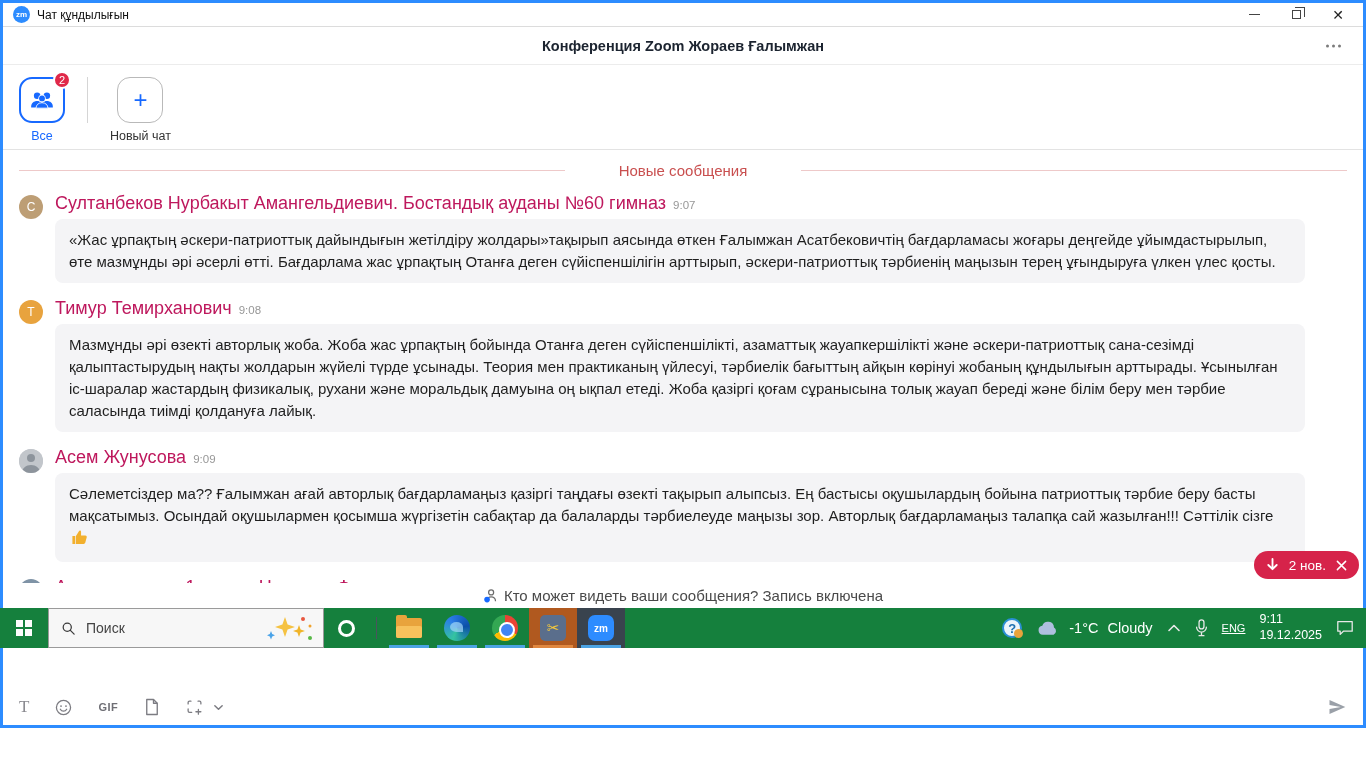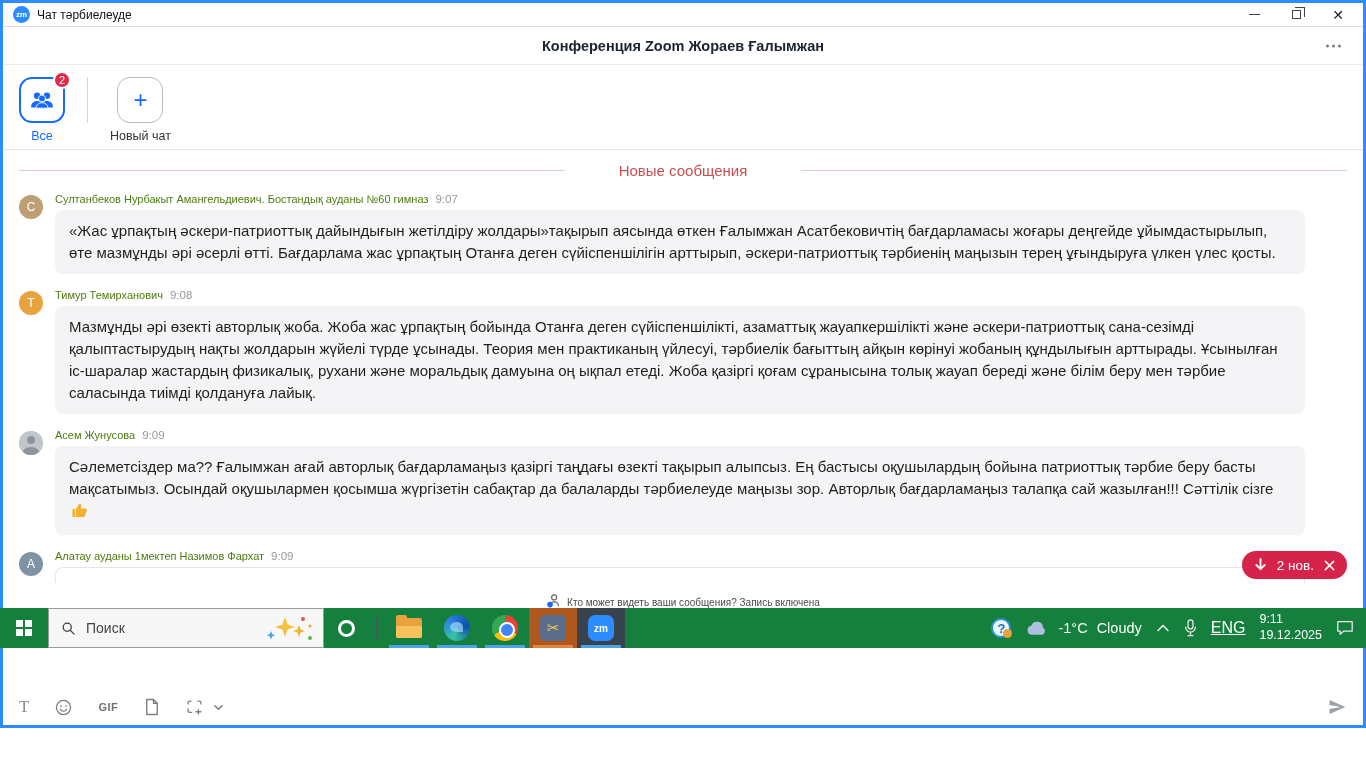"Чат тәрбиелеуде" span.tb-title { text: тәрбиелеуде -> құндылығын }
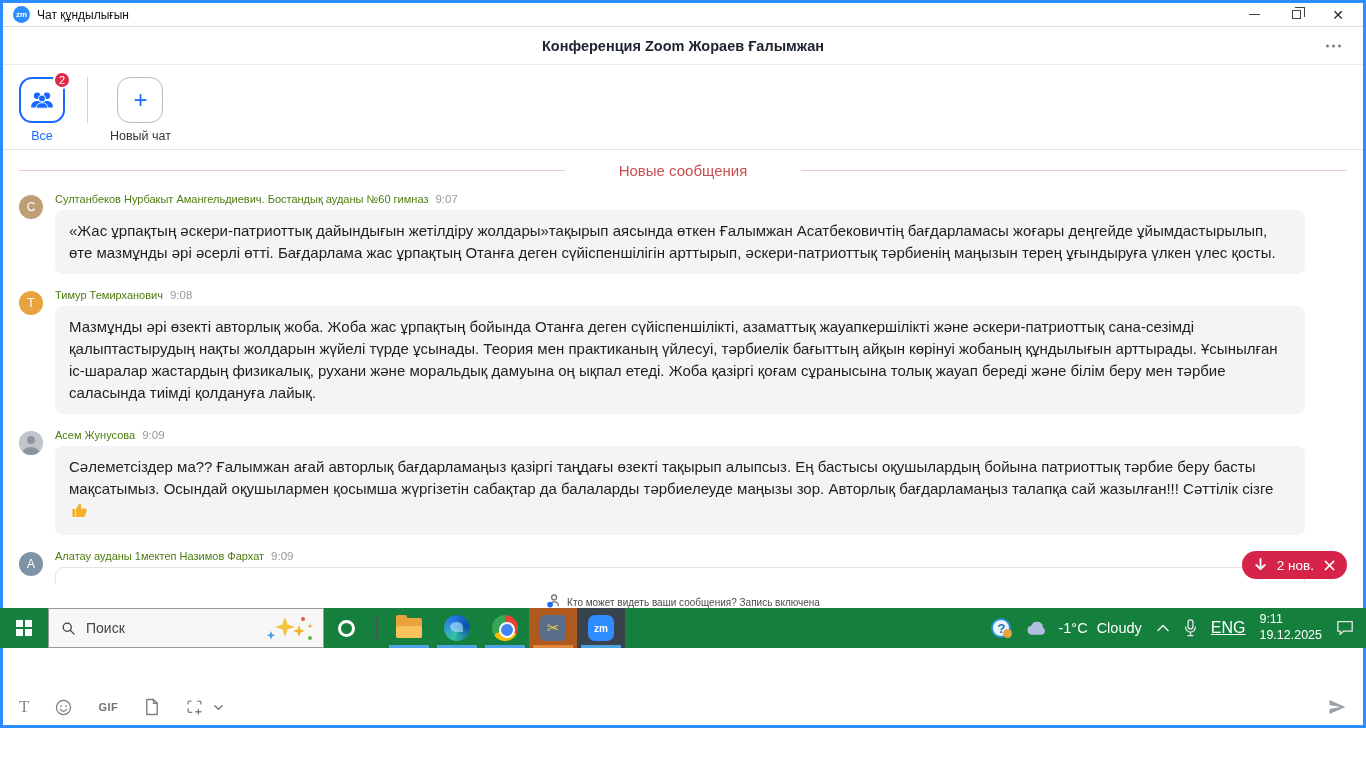"Султанбеков Нурбакыт Амангельдиевич." .sender { color: #4d7c0f -> #be185d; font-size: 11px -> 18px }
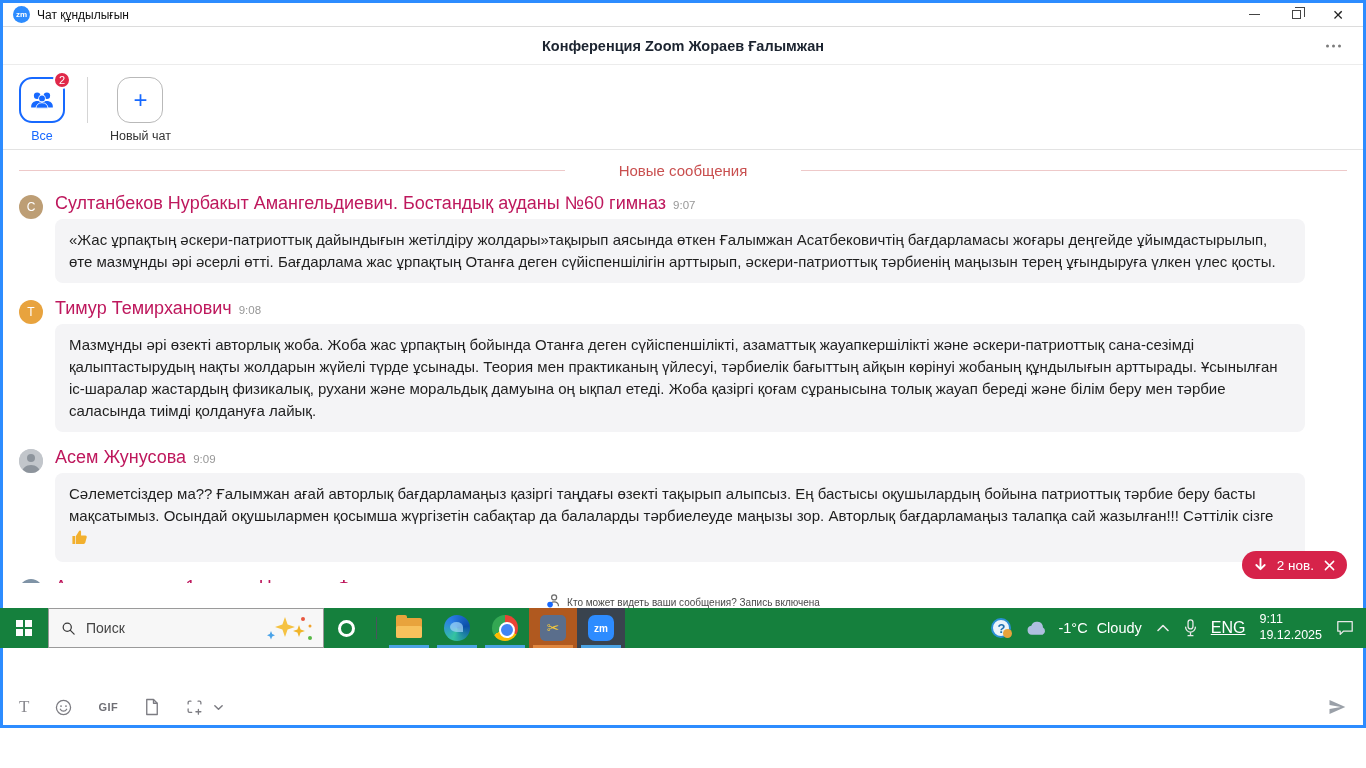"2 нов." .new-pill { right: 16px -> 4px }
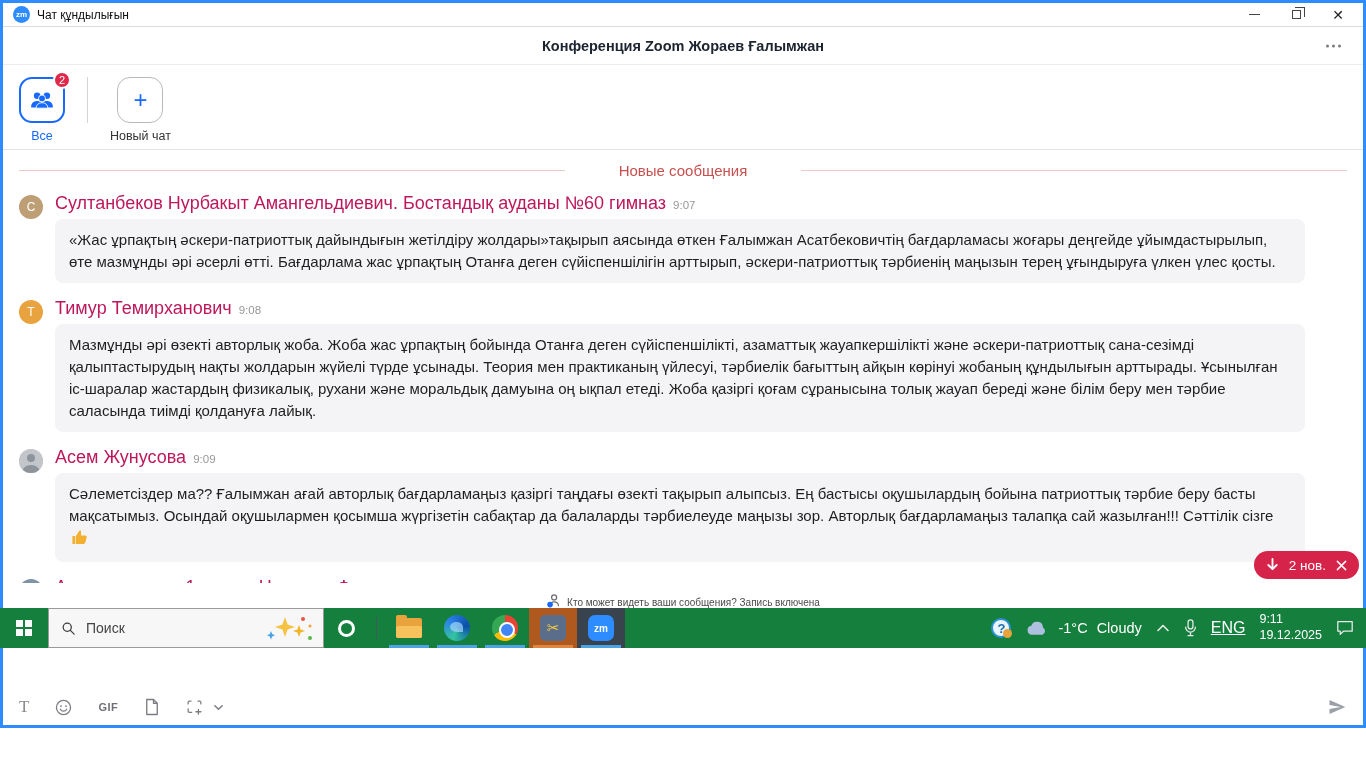"Кто может видеть ваши сообщения?" .privacy { align-items: flex-end -> center; font-size: 10px -> 15px }
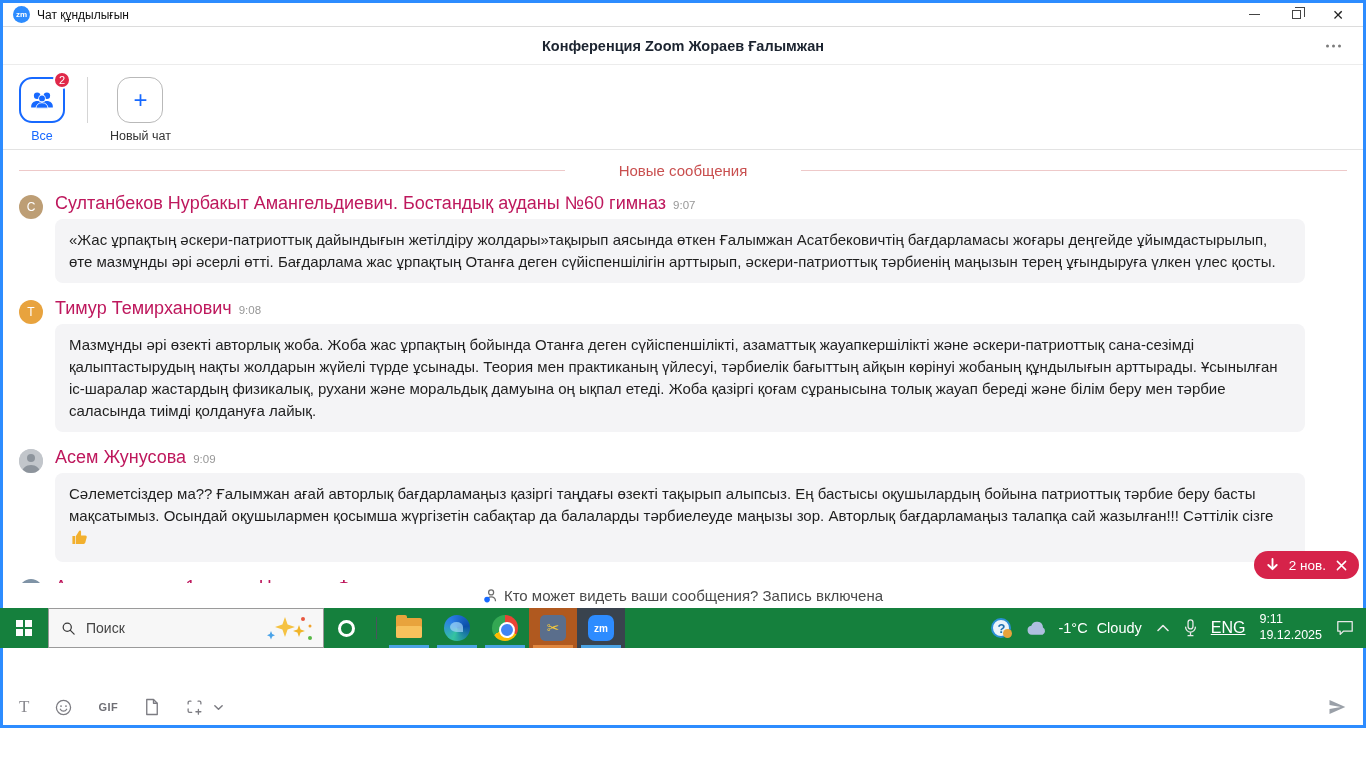"ENG" .tb-text { font-size: 16px -> 11px }
